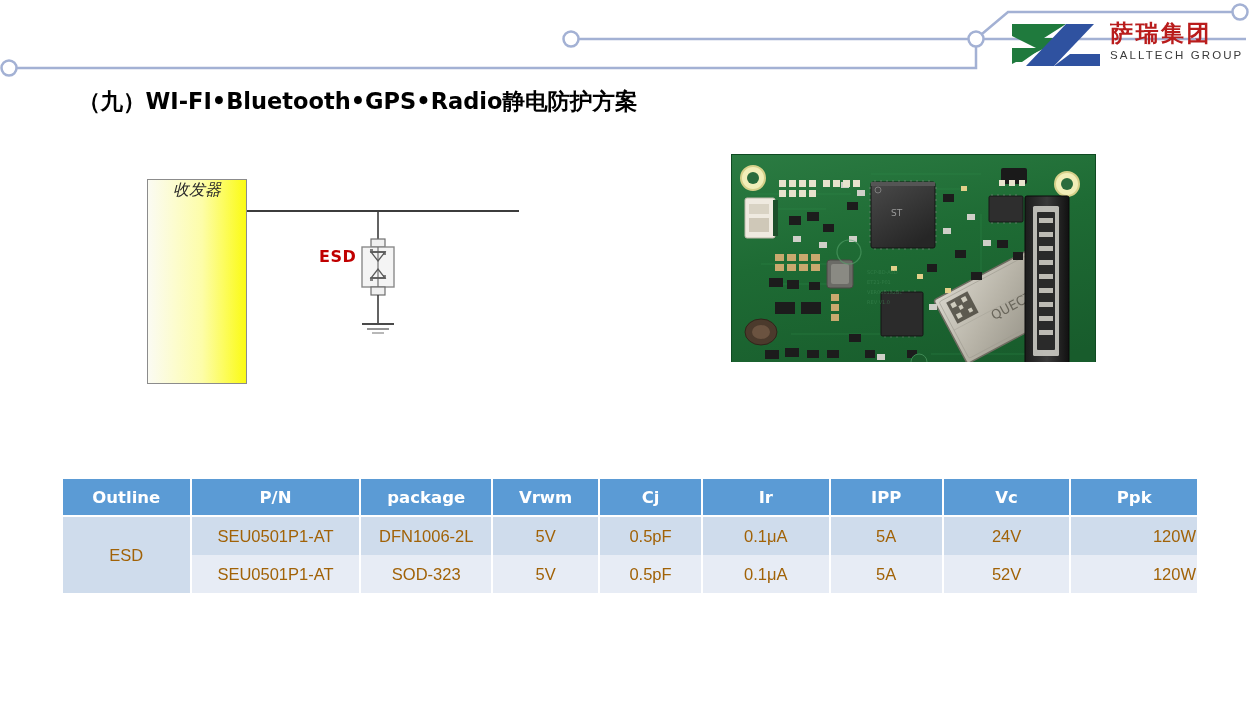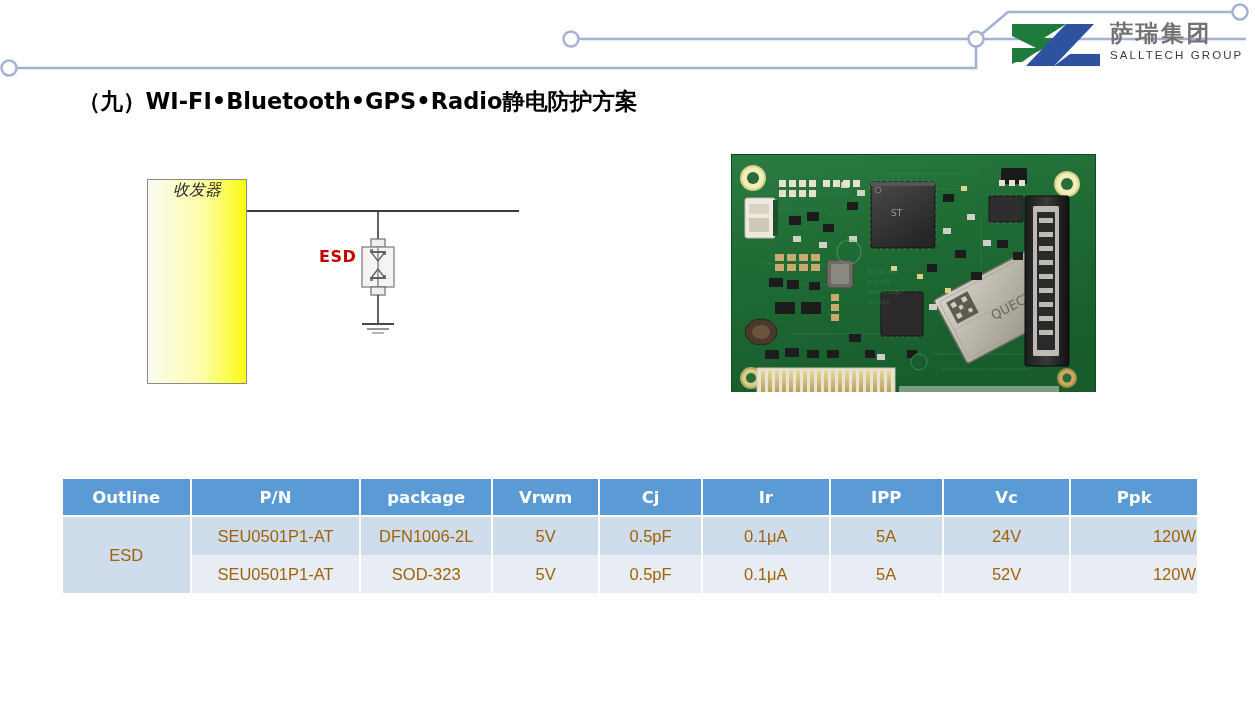"萨瑞集团" #logo-cn { color: #737373 -> #b91c1c }
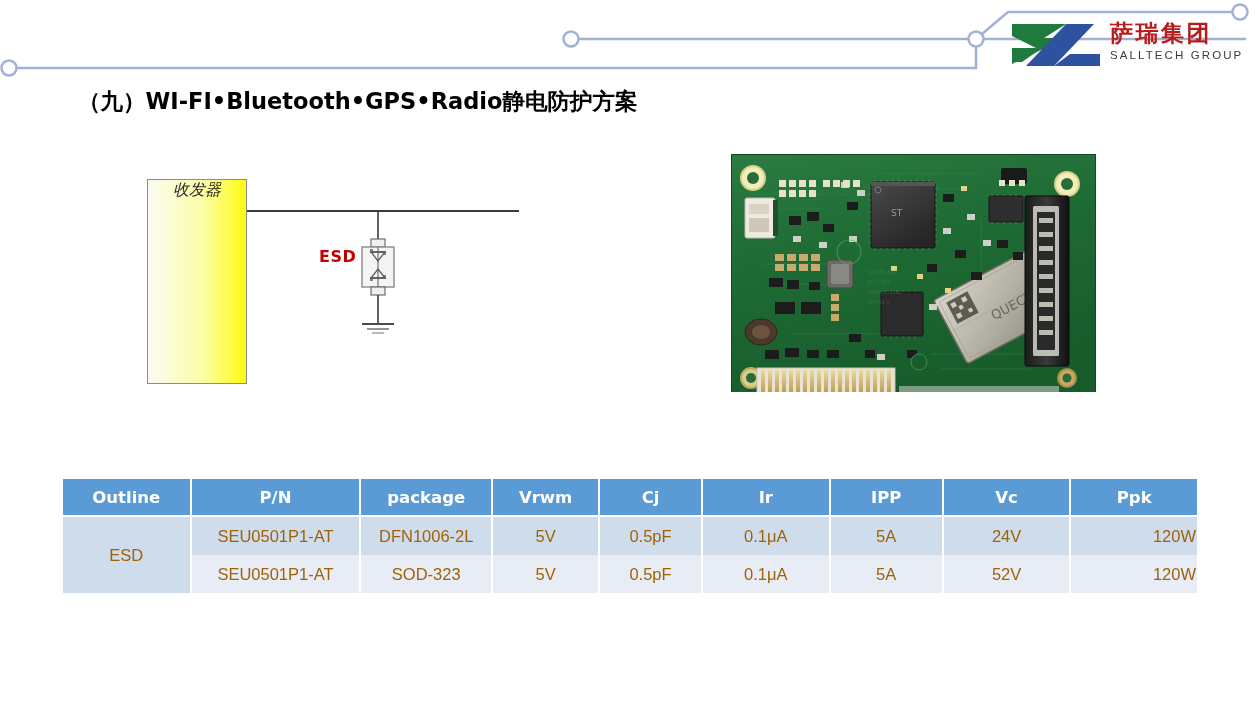"ST" #pcb-photo { height: 238px -> 208px }
